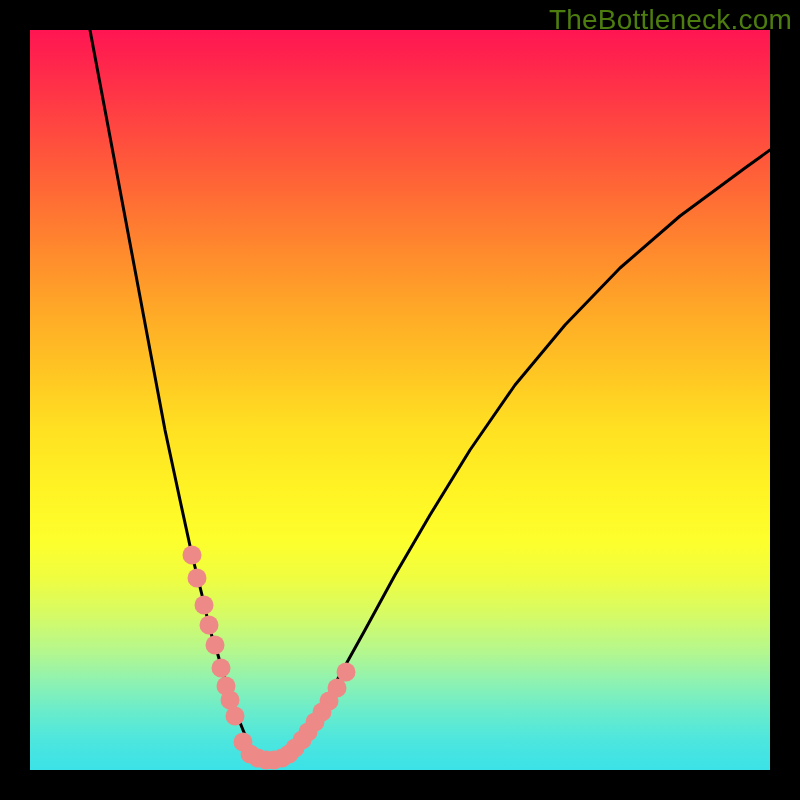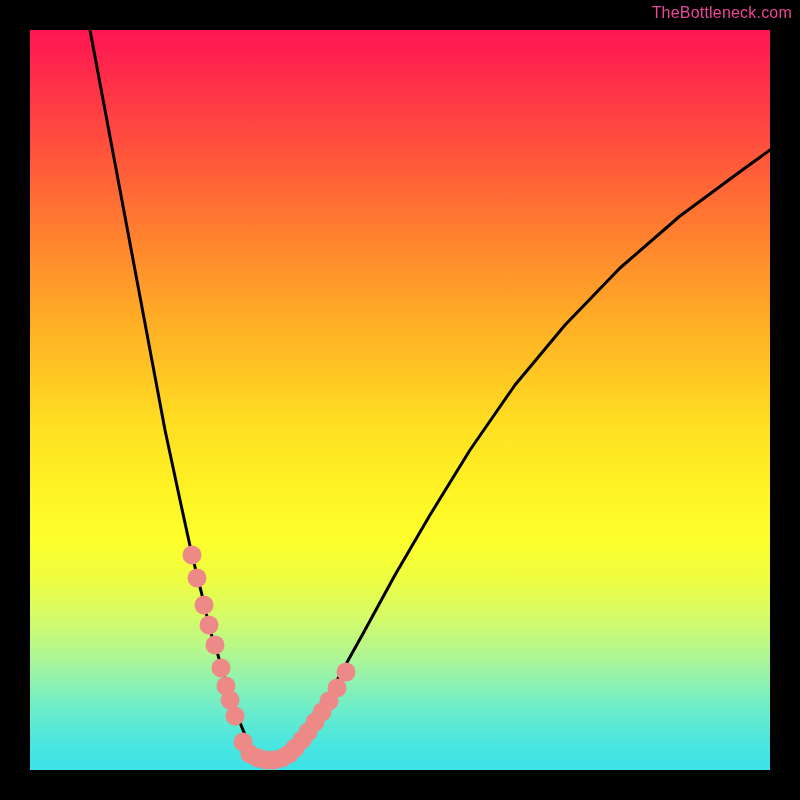"TheBottleneck.com" .watermark { color: #ec4899 -> #4d7c0f; font-size: 16px -> 28px }
